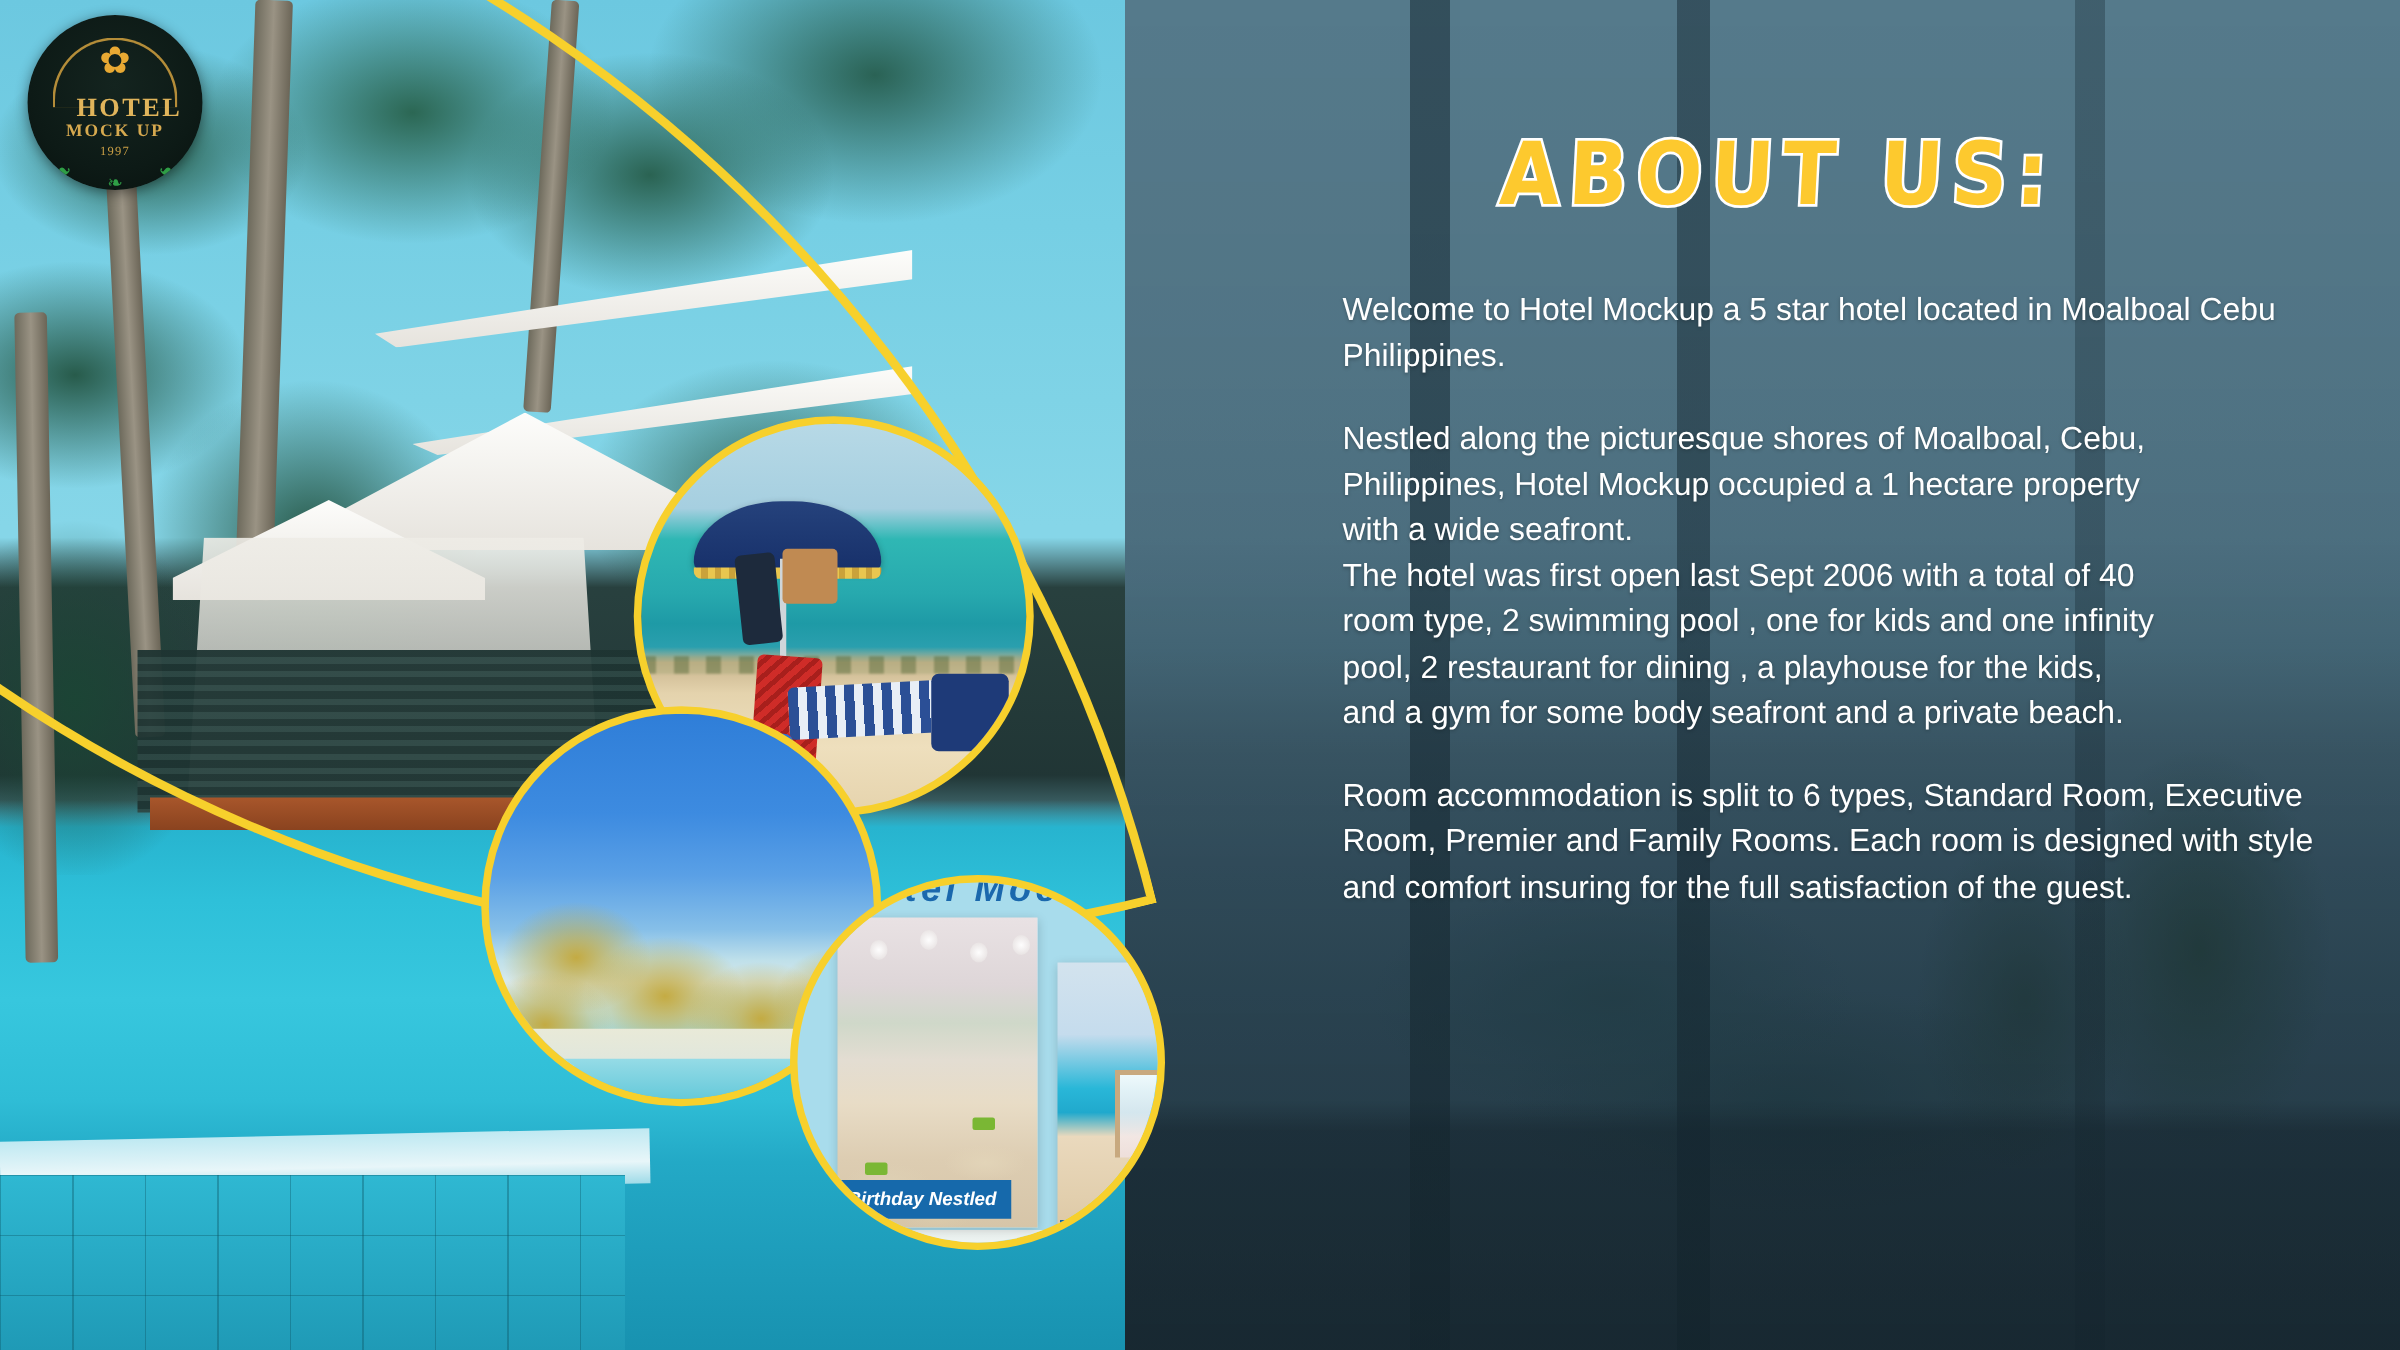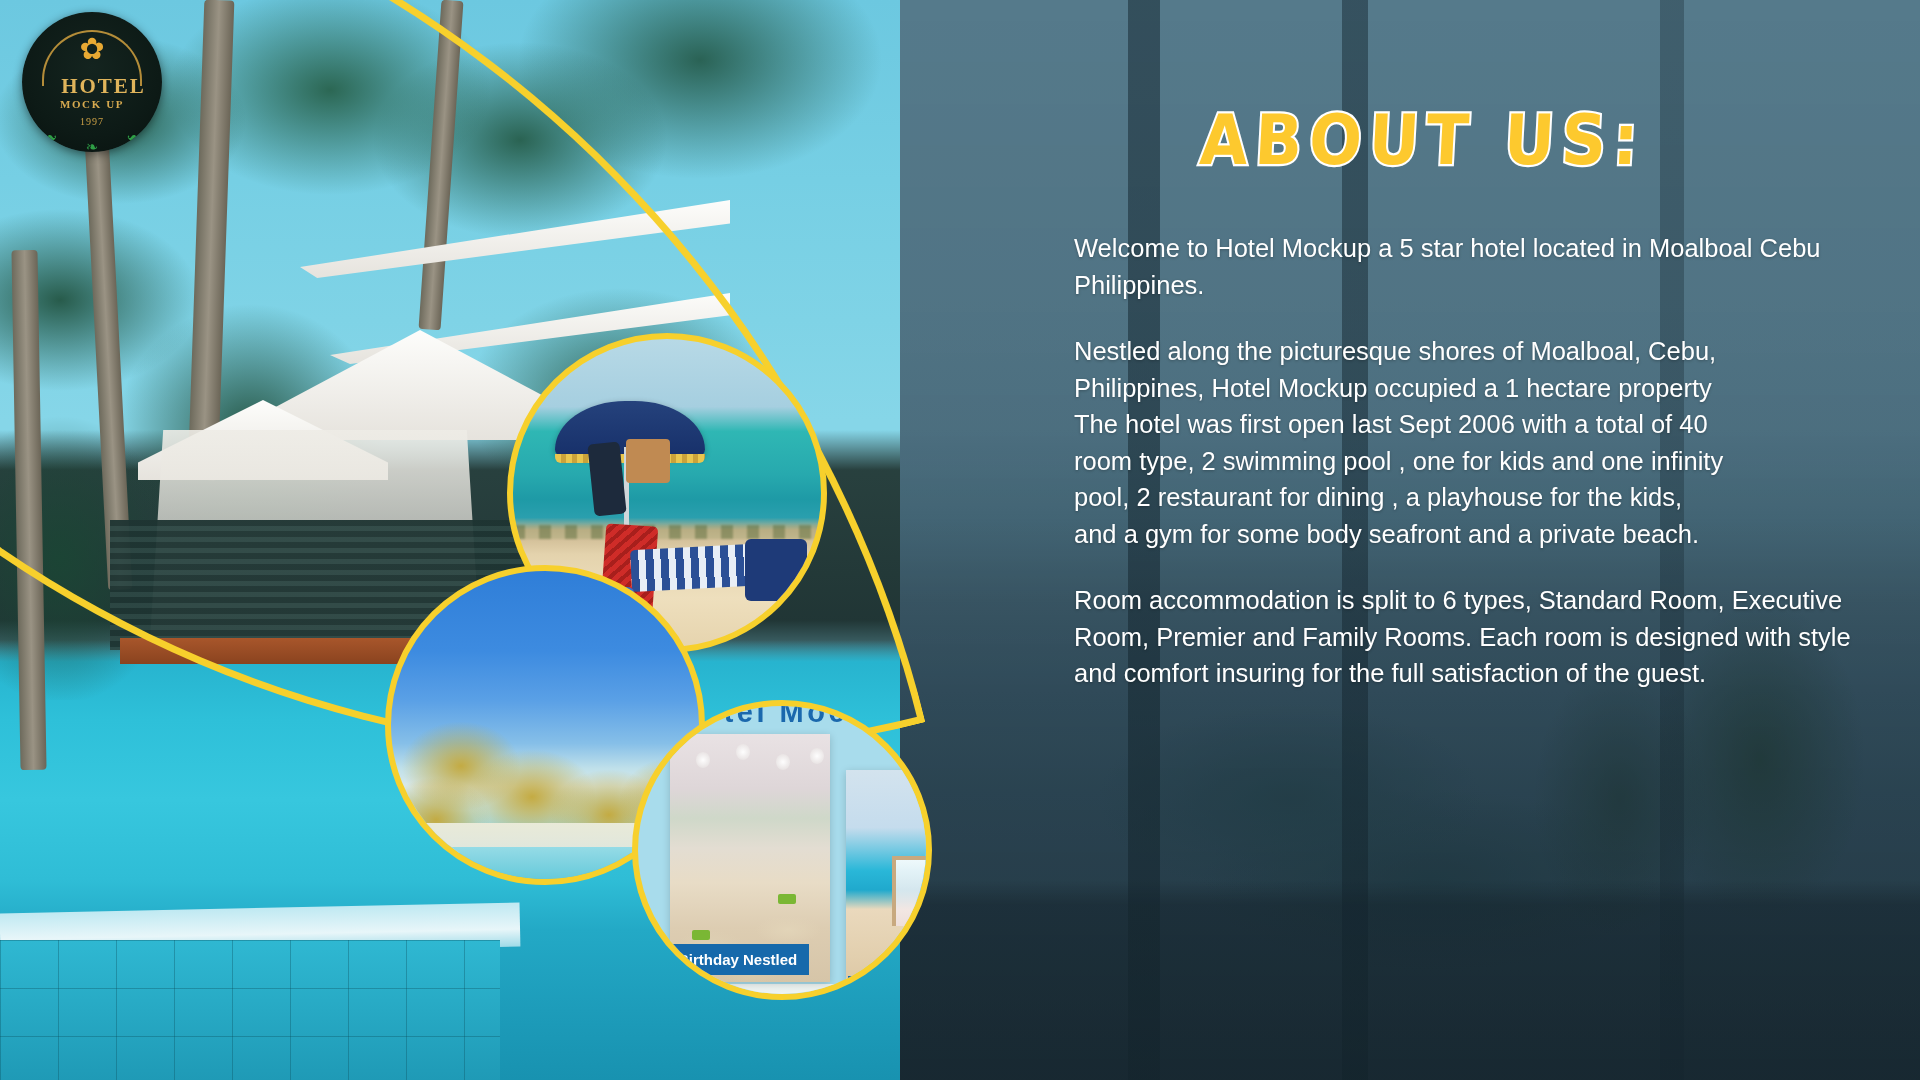"MOCK UP" .logo-m { font-size: 11px -> 14px }
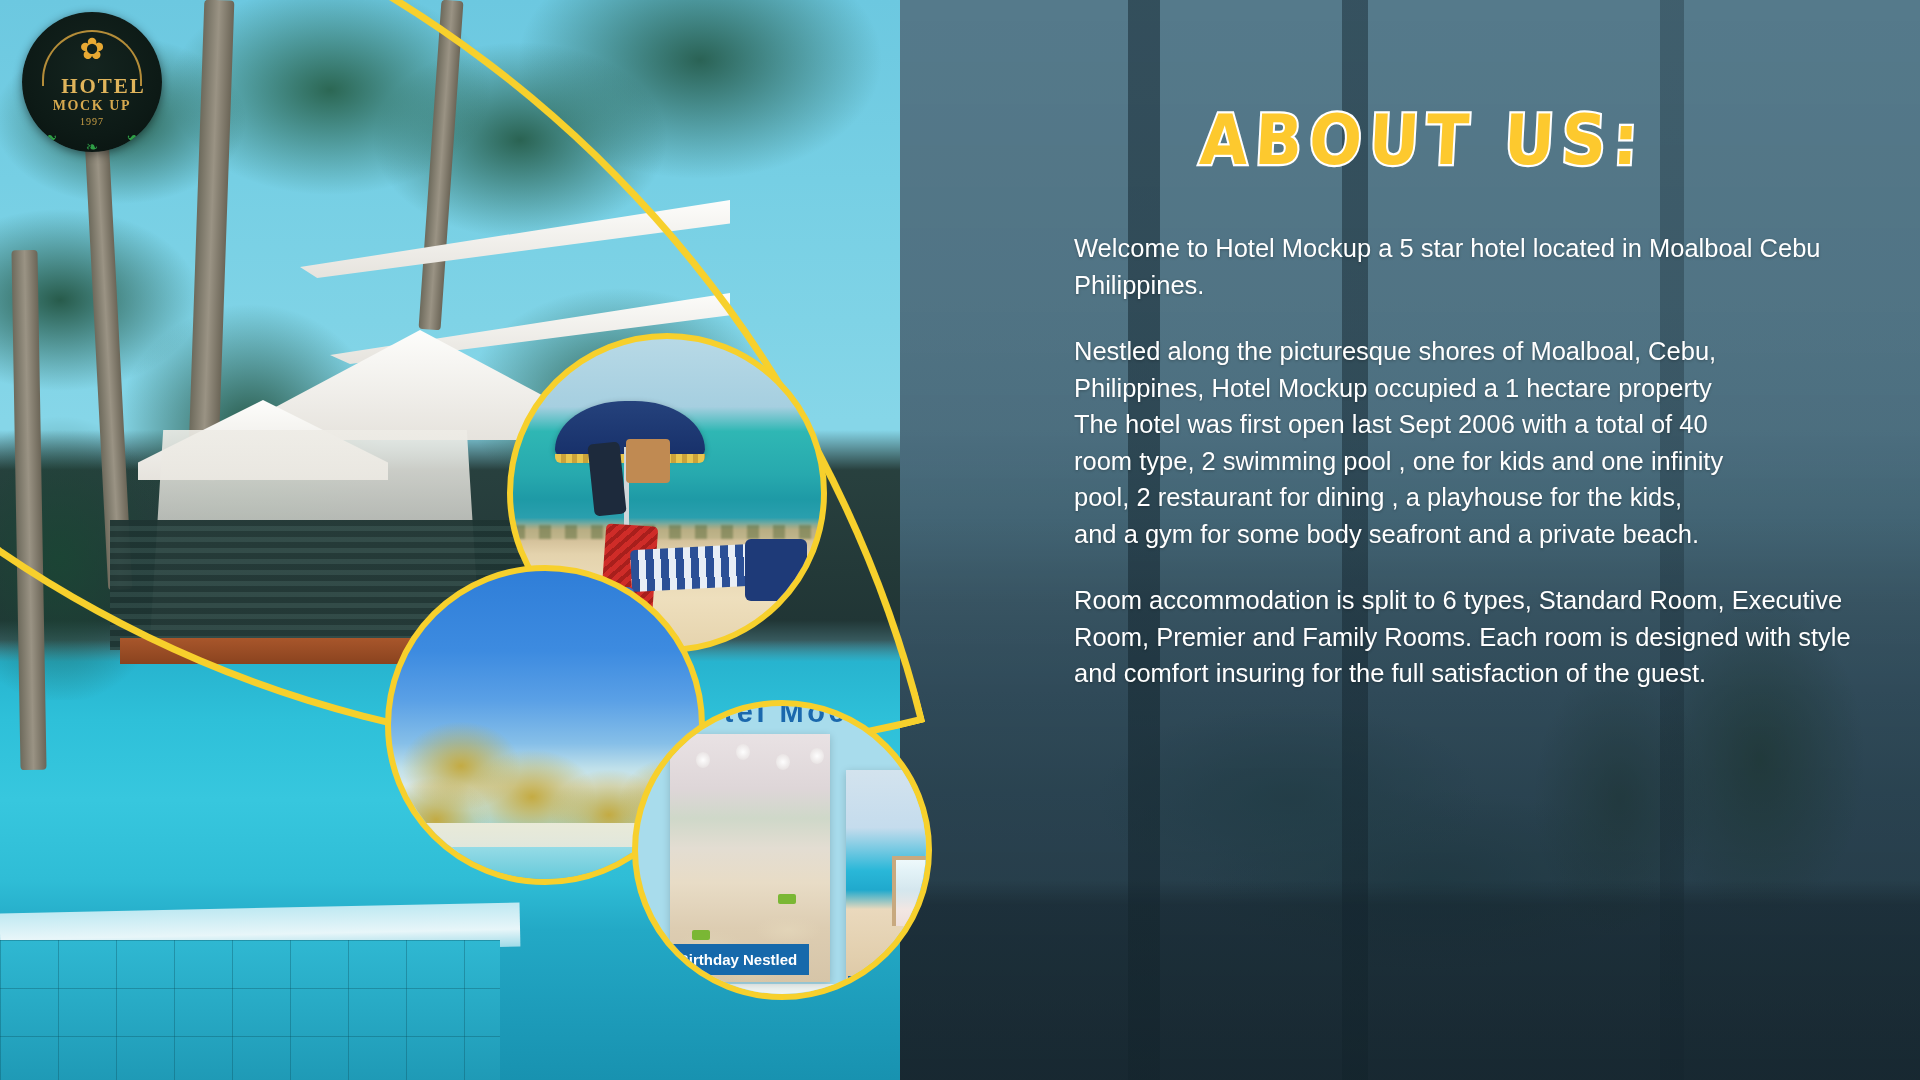"with a wide seafront." p { html: none -> <p>with a wide seafront.</p> }
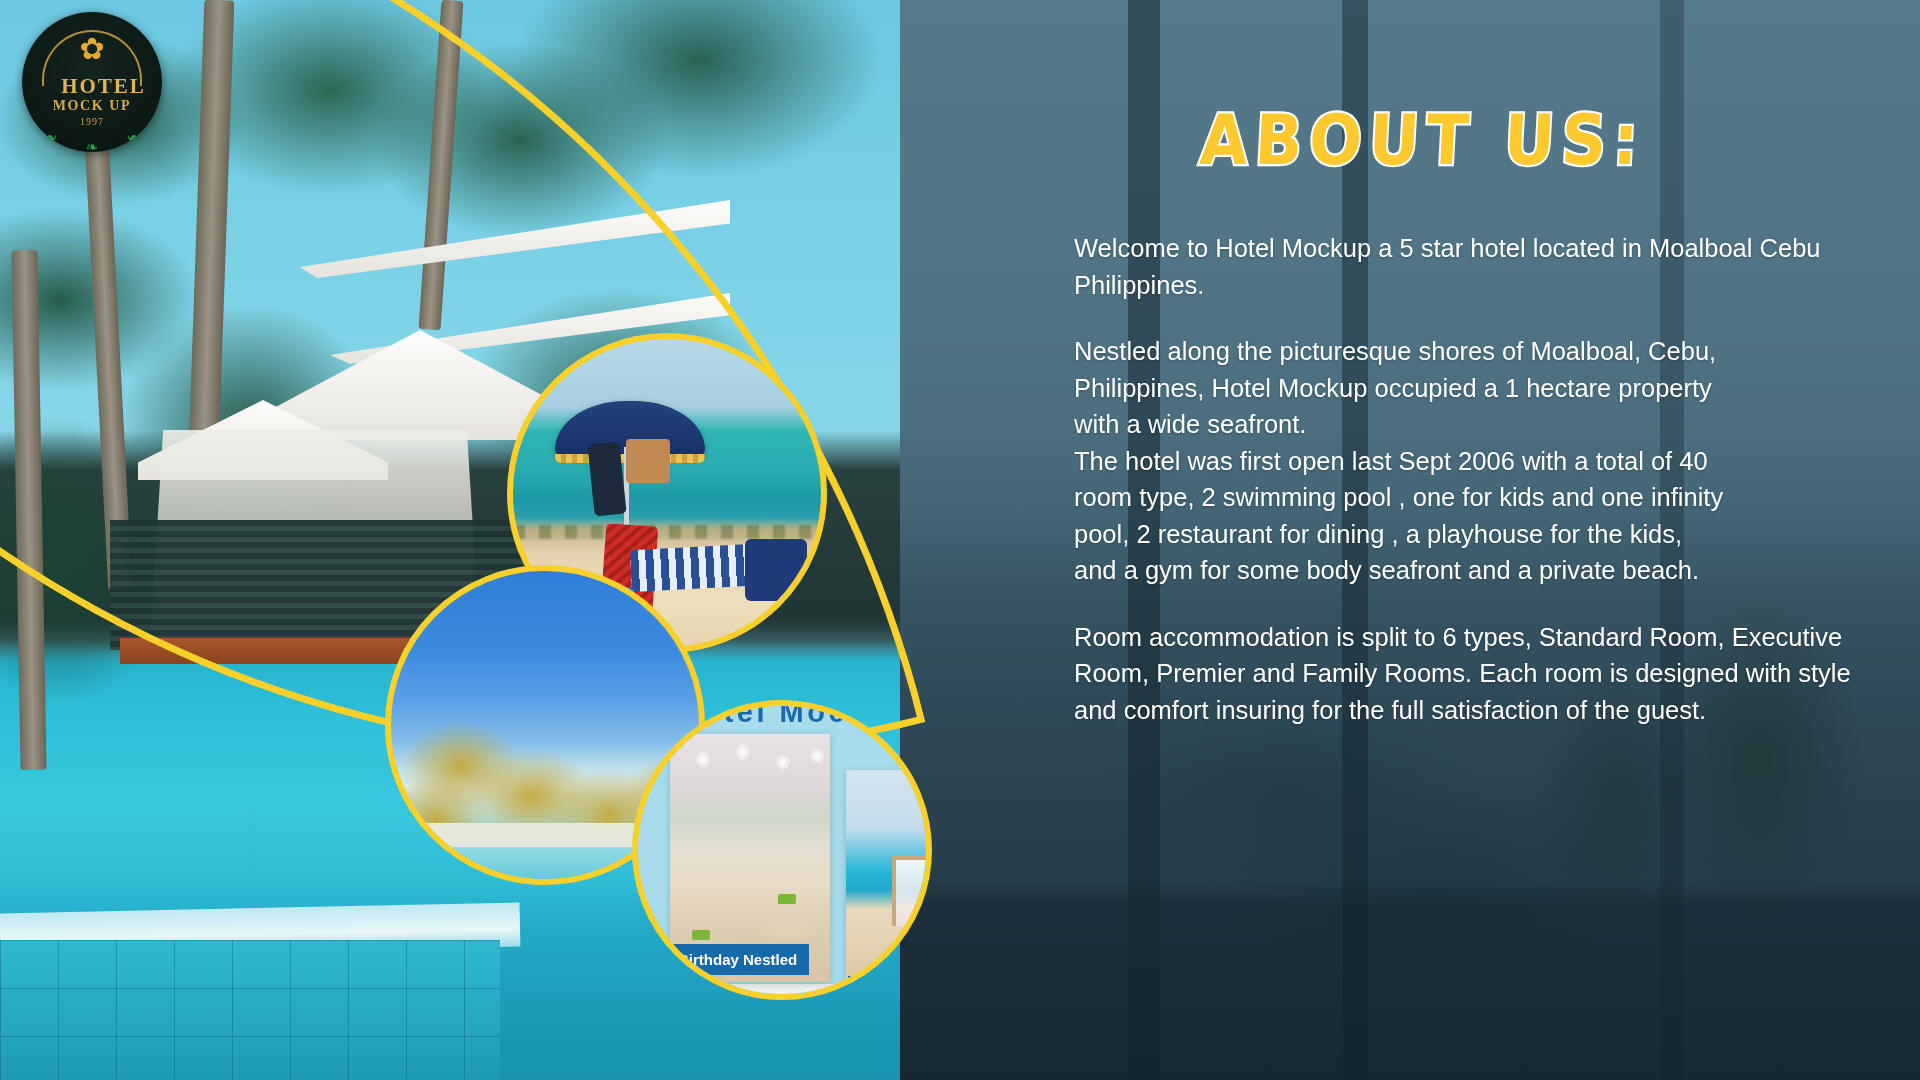"Hotel Mockup" .circle-card { font-style: none -> italic }
